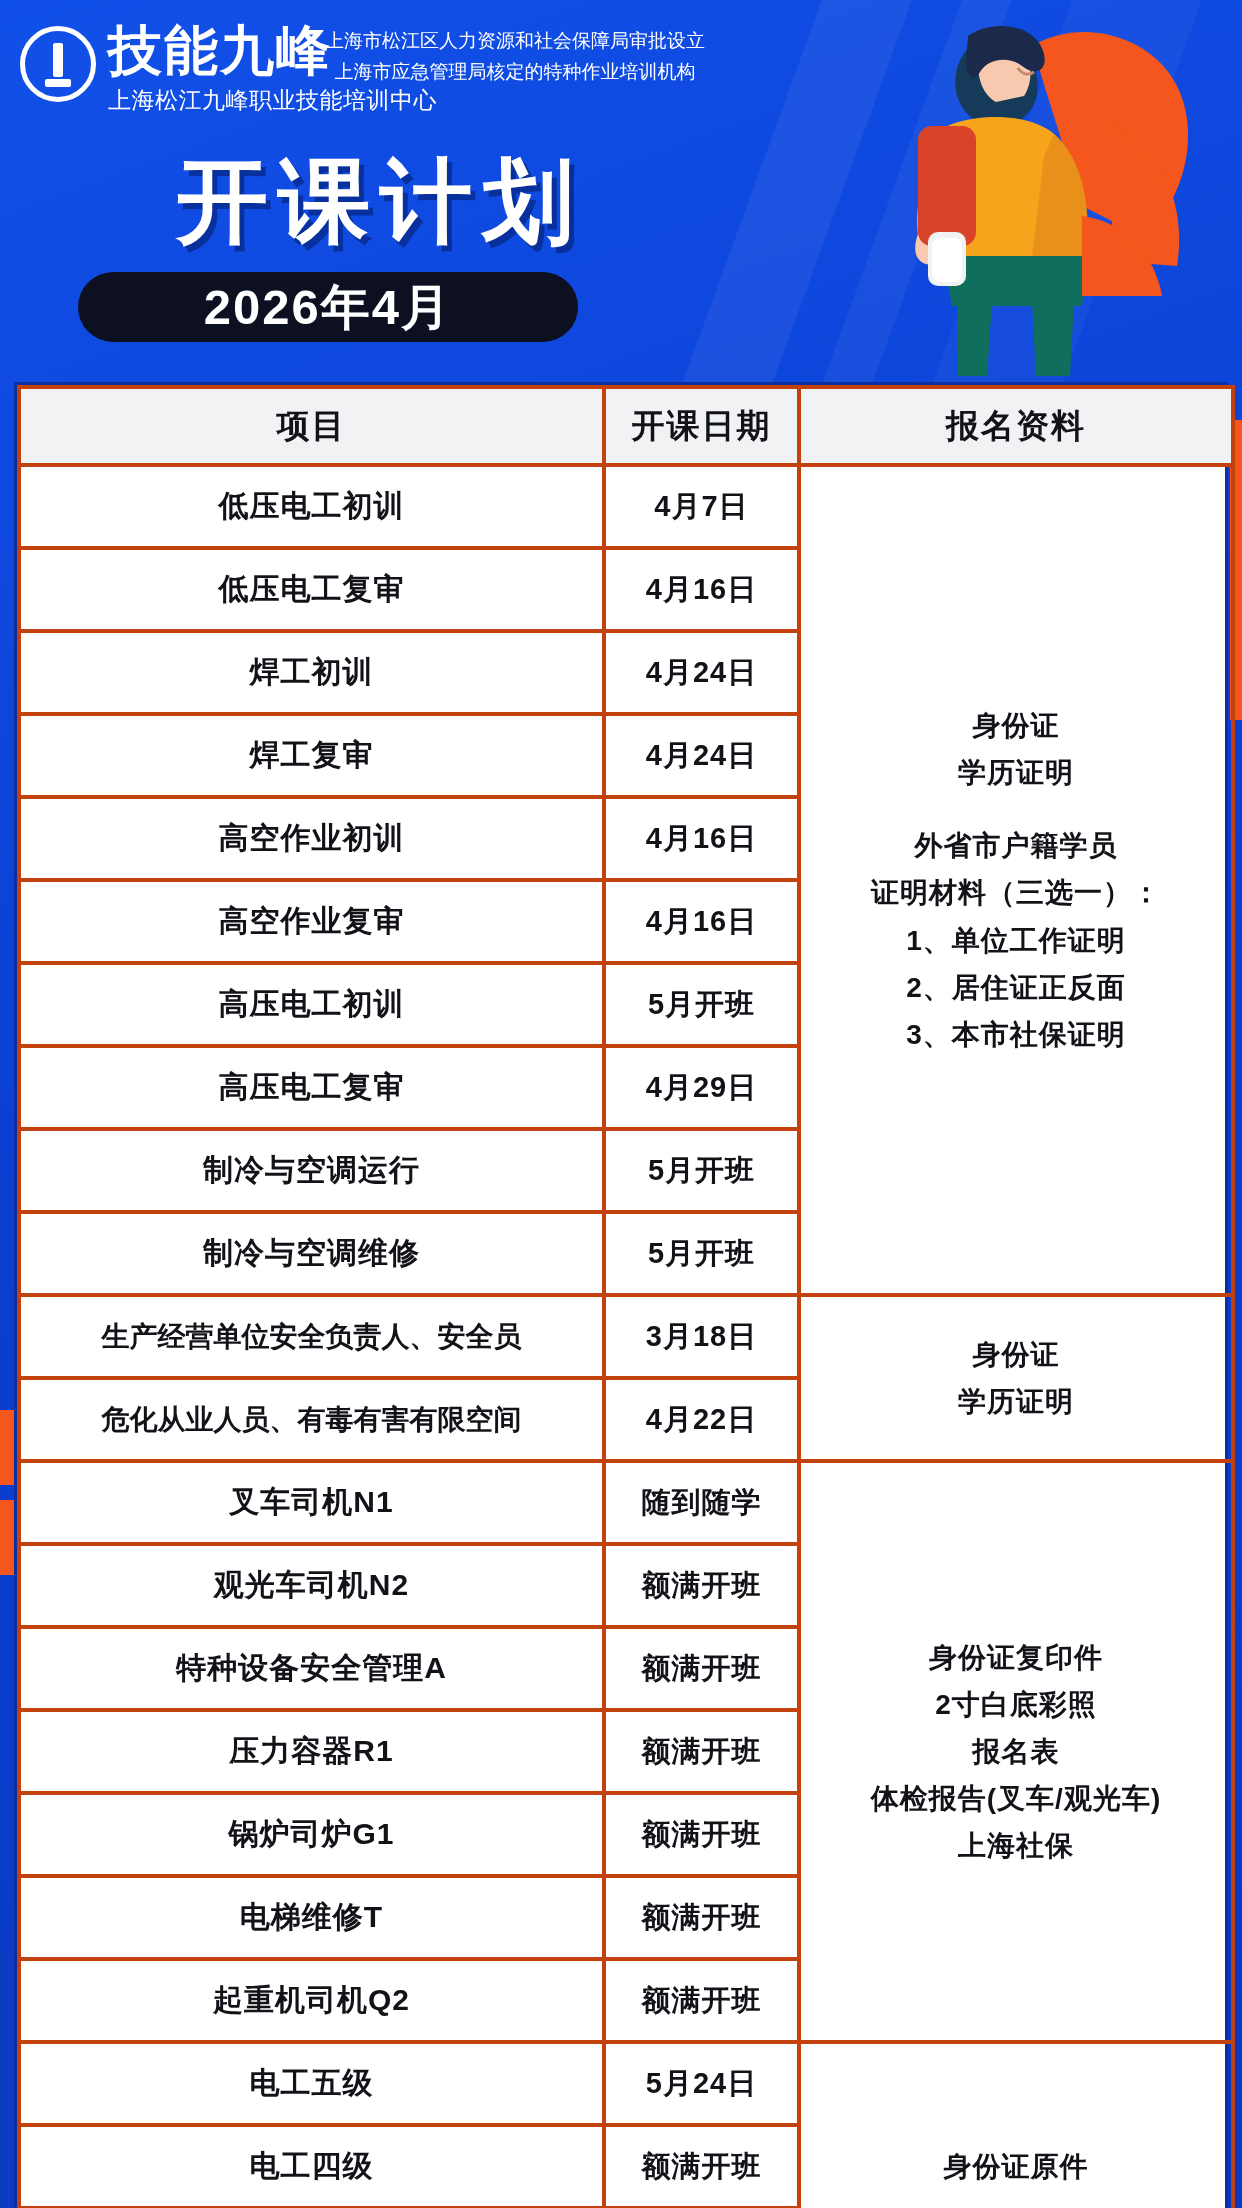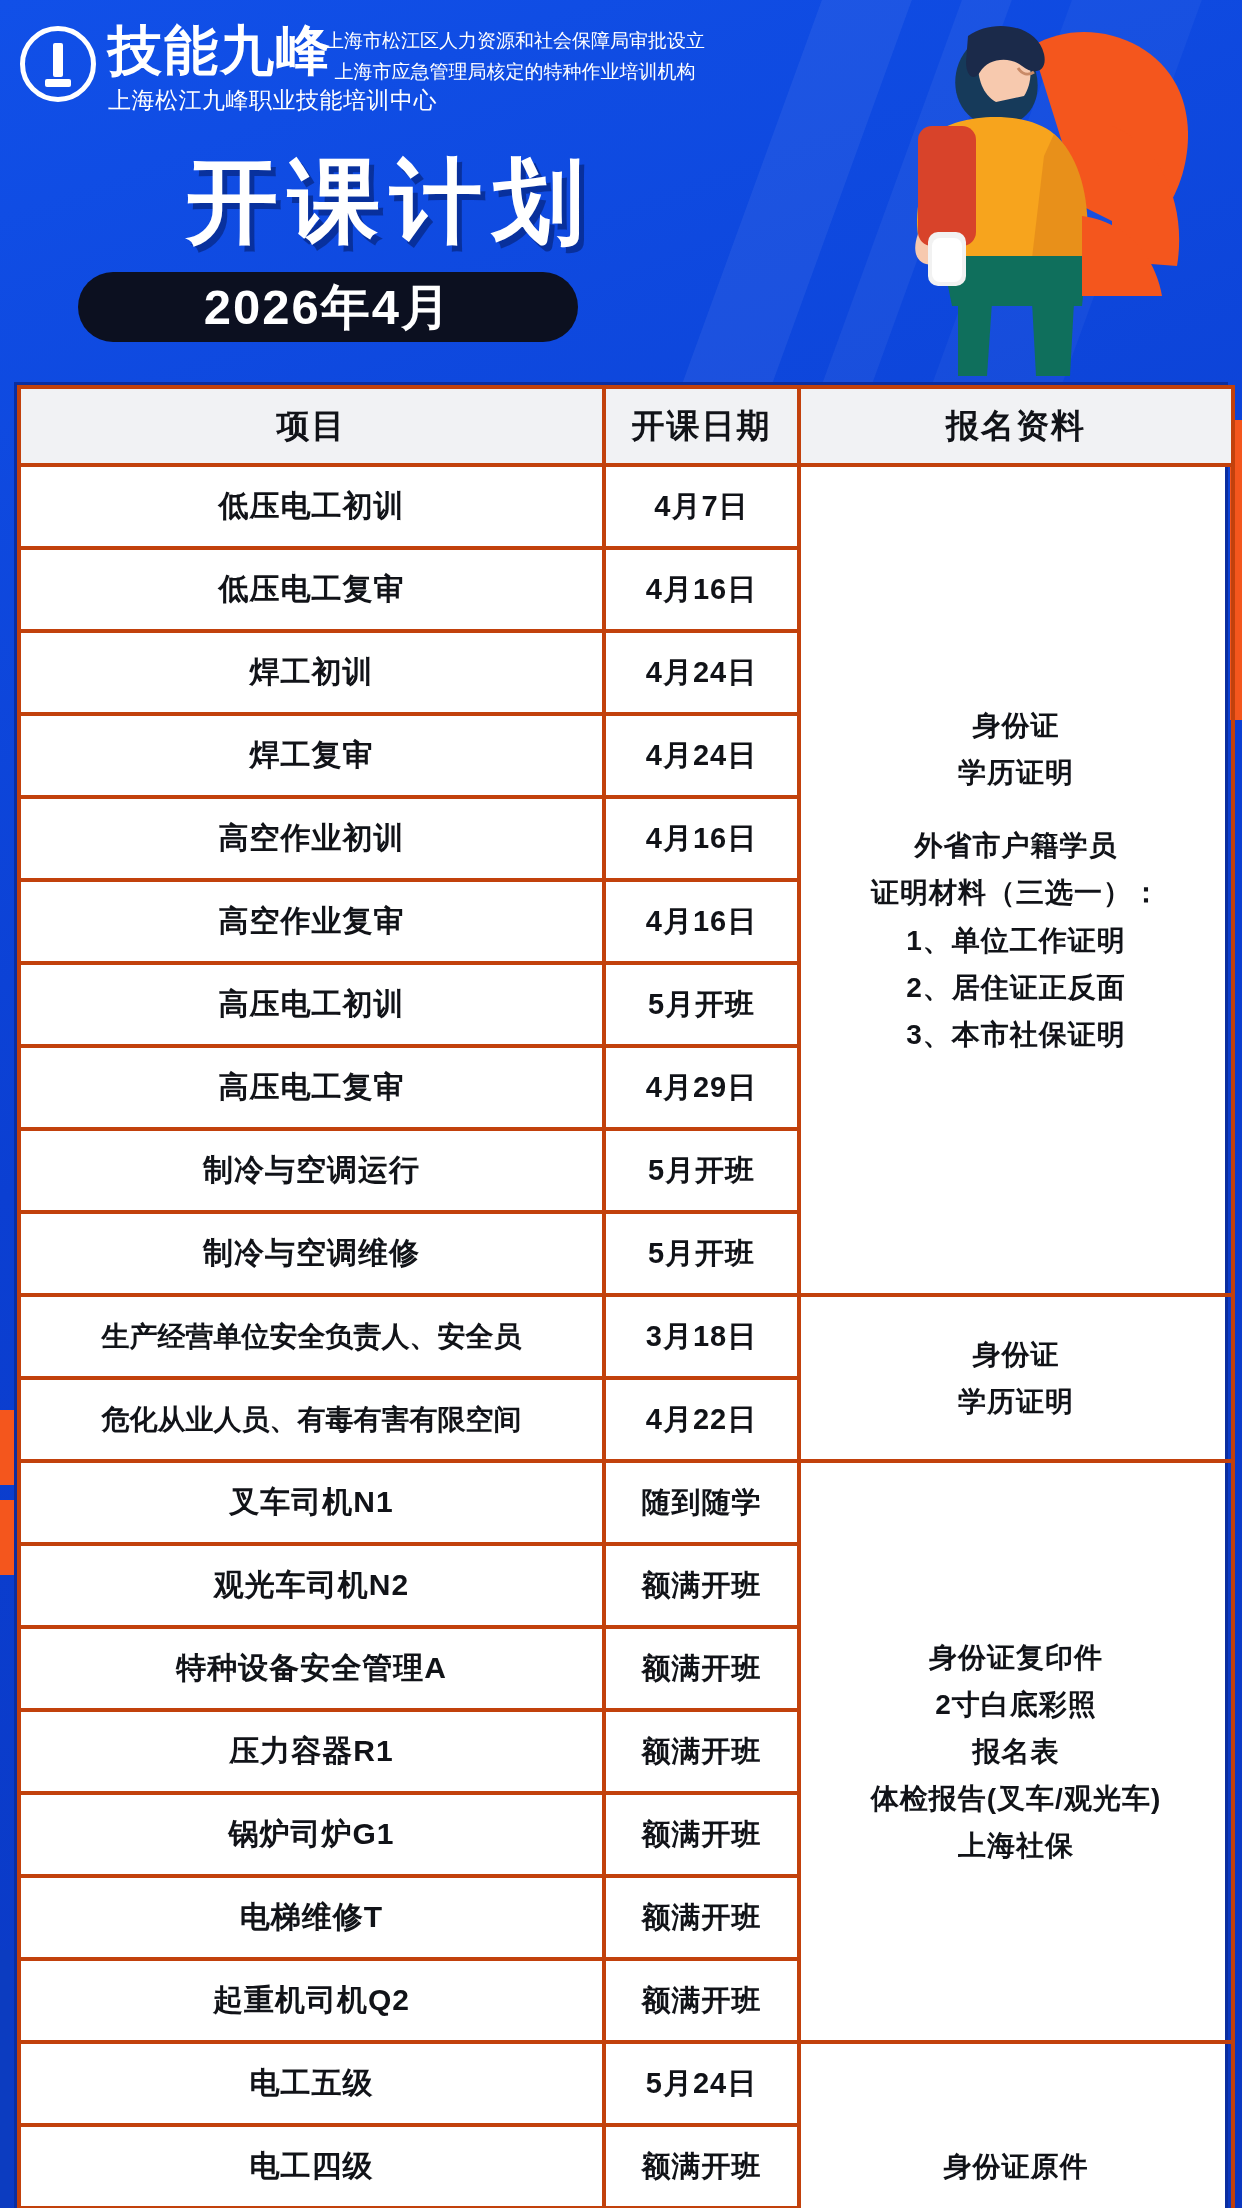"开课计划" .title-main { margin-left: 10px -> none }
